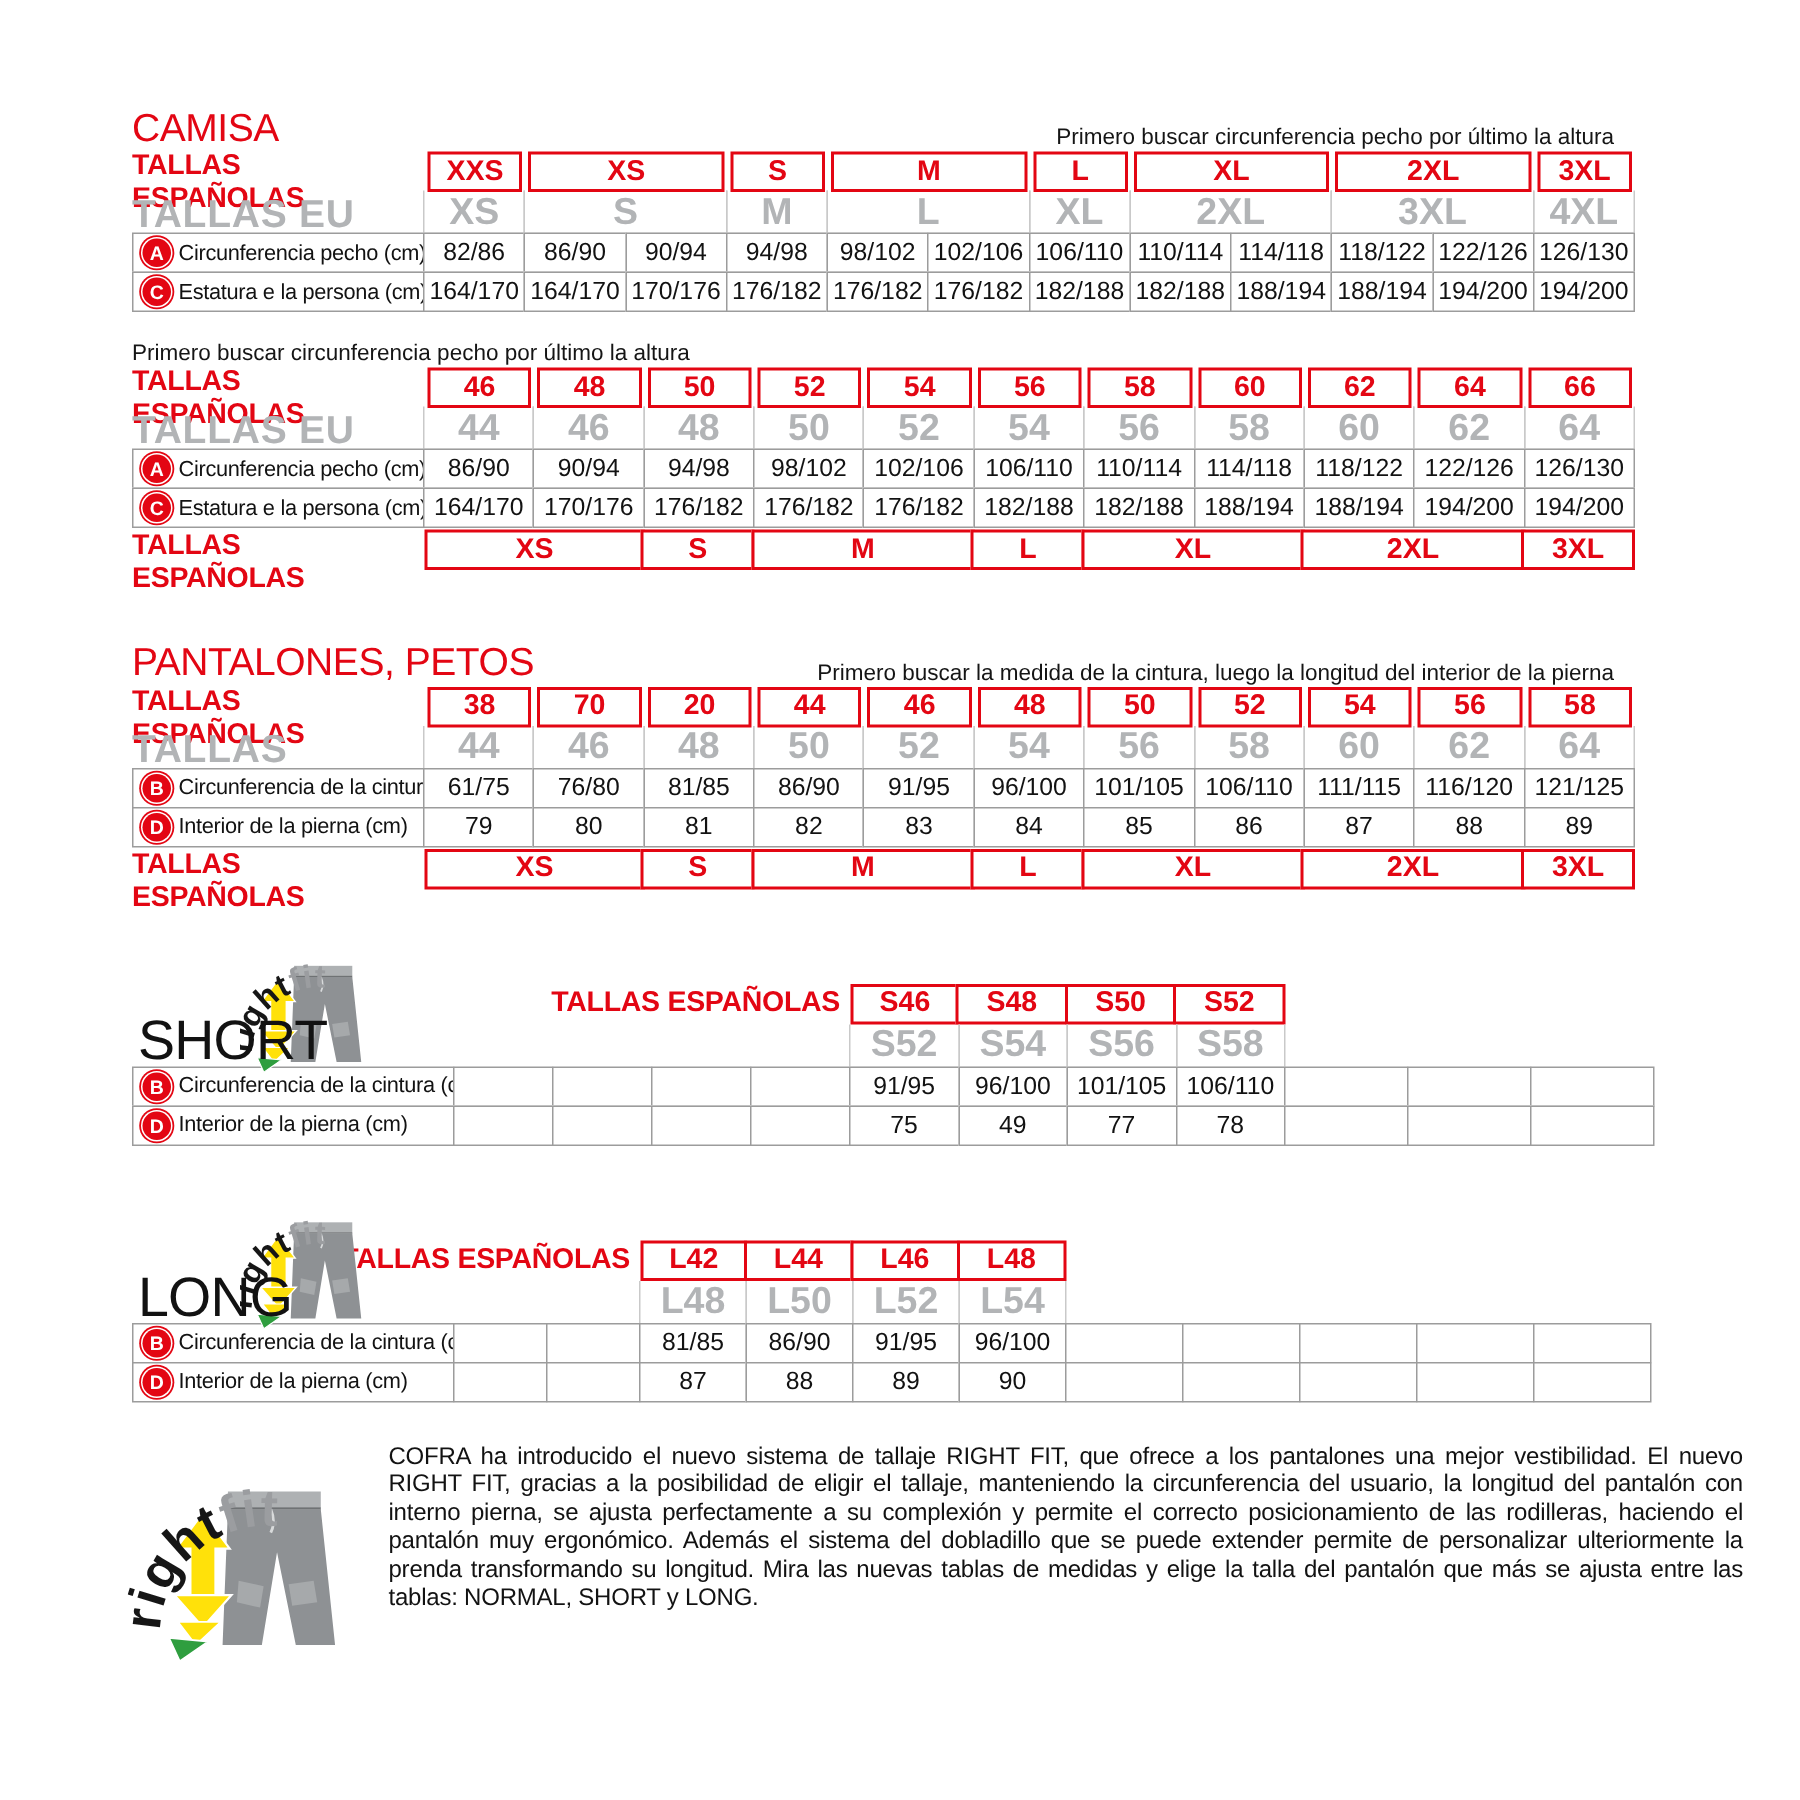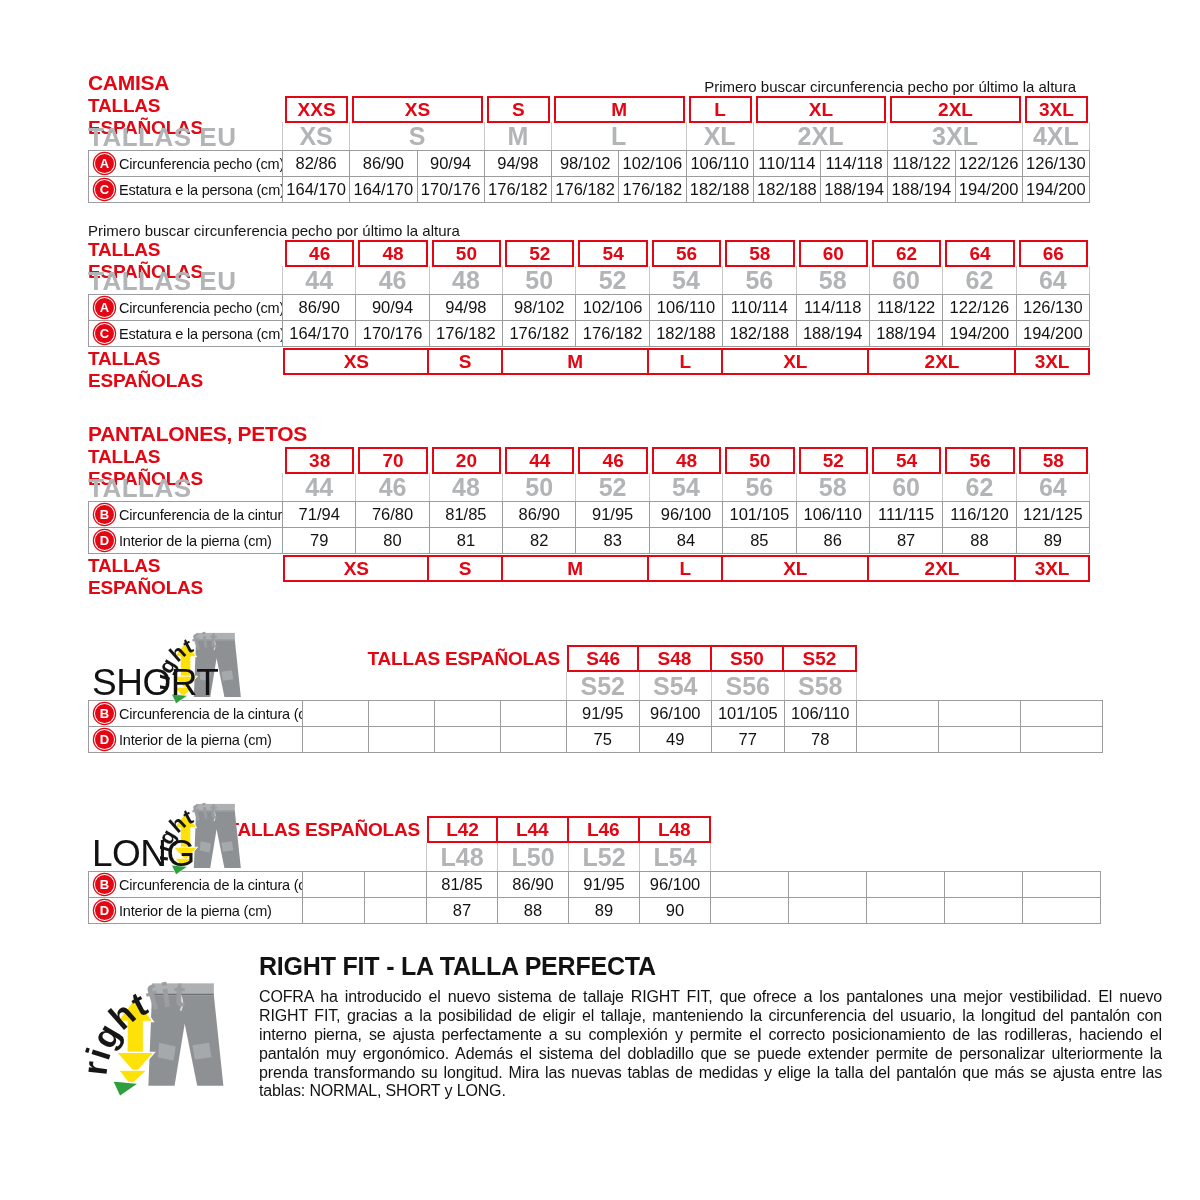"CAMISA" .title { font-size: 21px -> 26px; font-weight: bold -> normal }
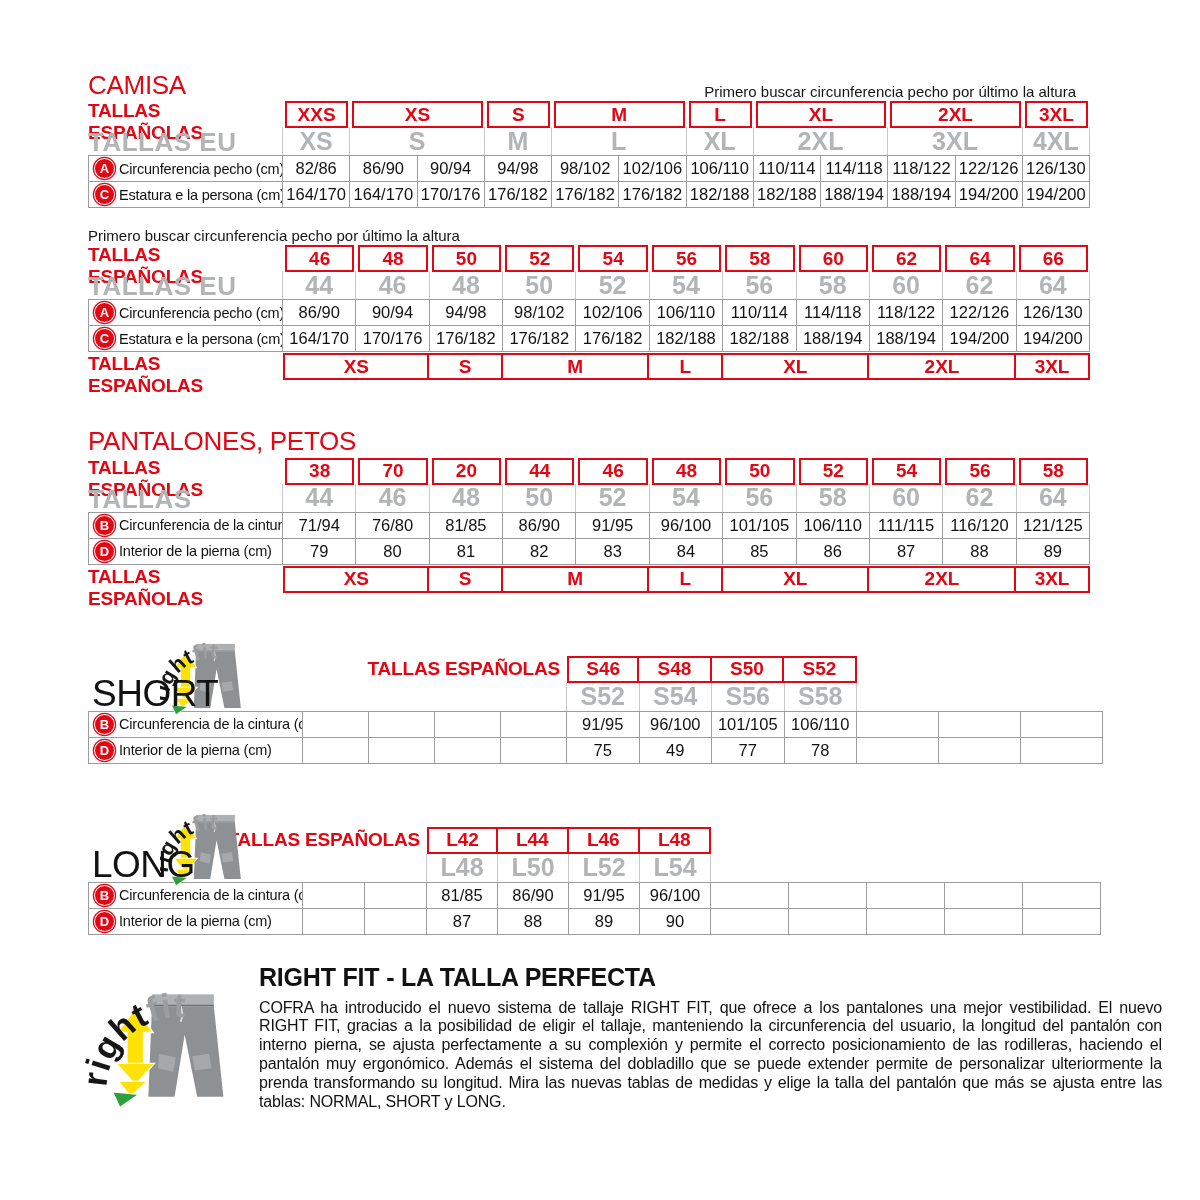"Primero buscar la medida de" div.note { html: none -> <div>Primero buscar la medida de la cintura, luego la longitud del interior de la pierna</div> }
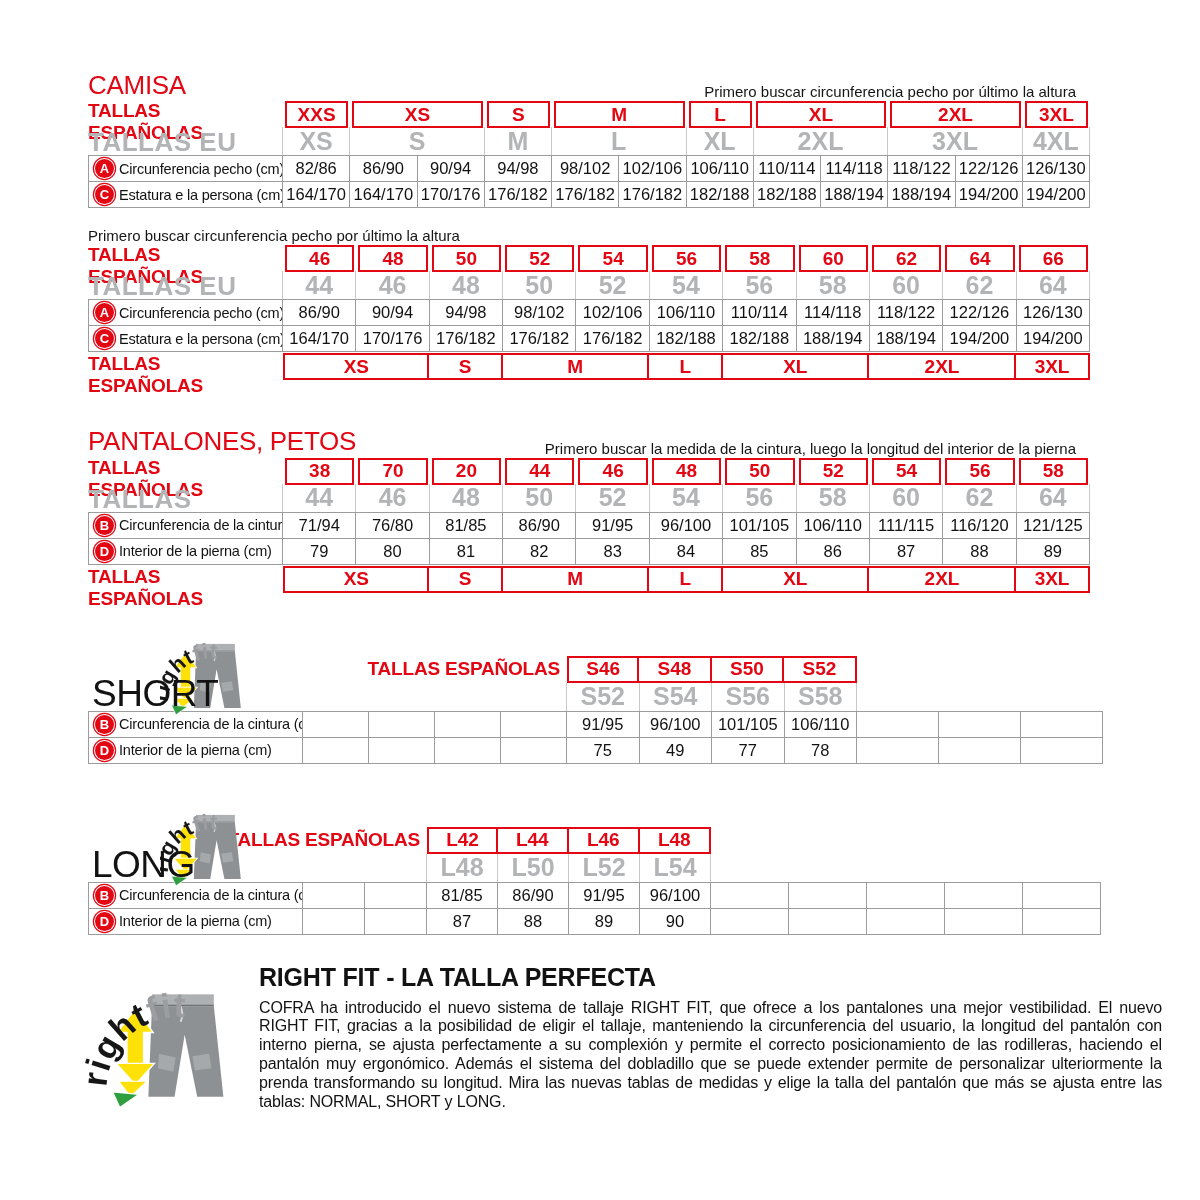"71/94" div.dcell { text: 71/94 -> 61/75 }
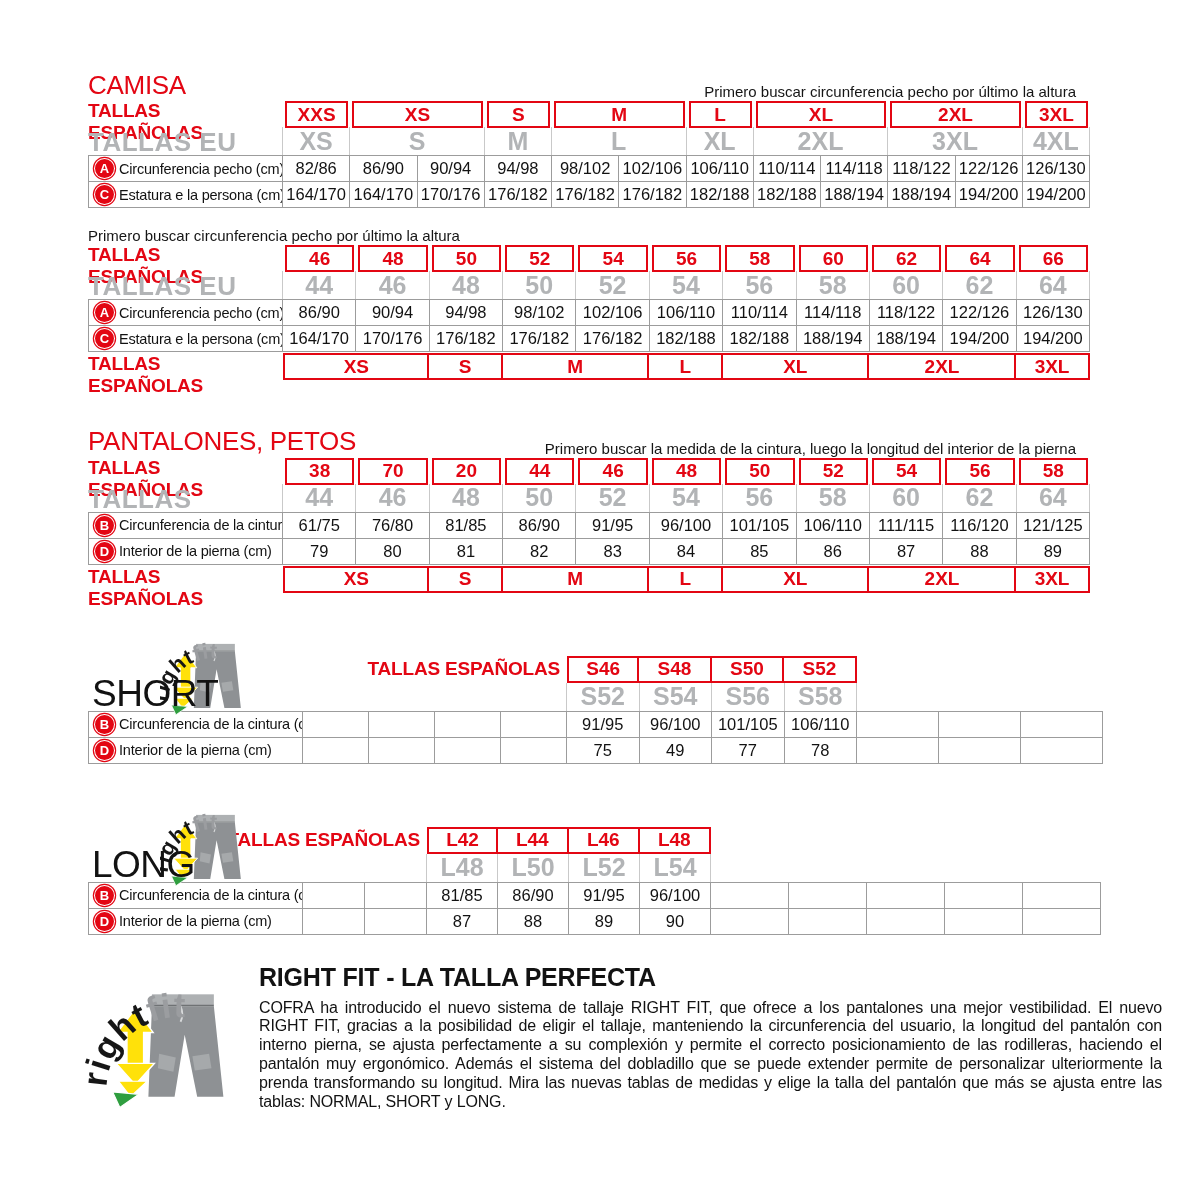"RIGHT FIT - LA TALLA" h2.rf-title { html: <h2>RIGHT FIT - LA TALLA PERFECTA</h2> -> none }
